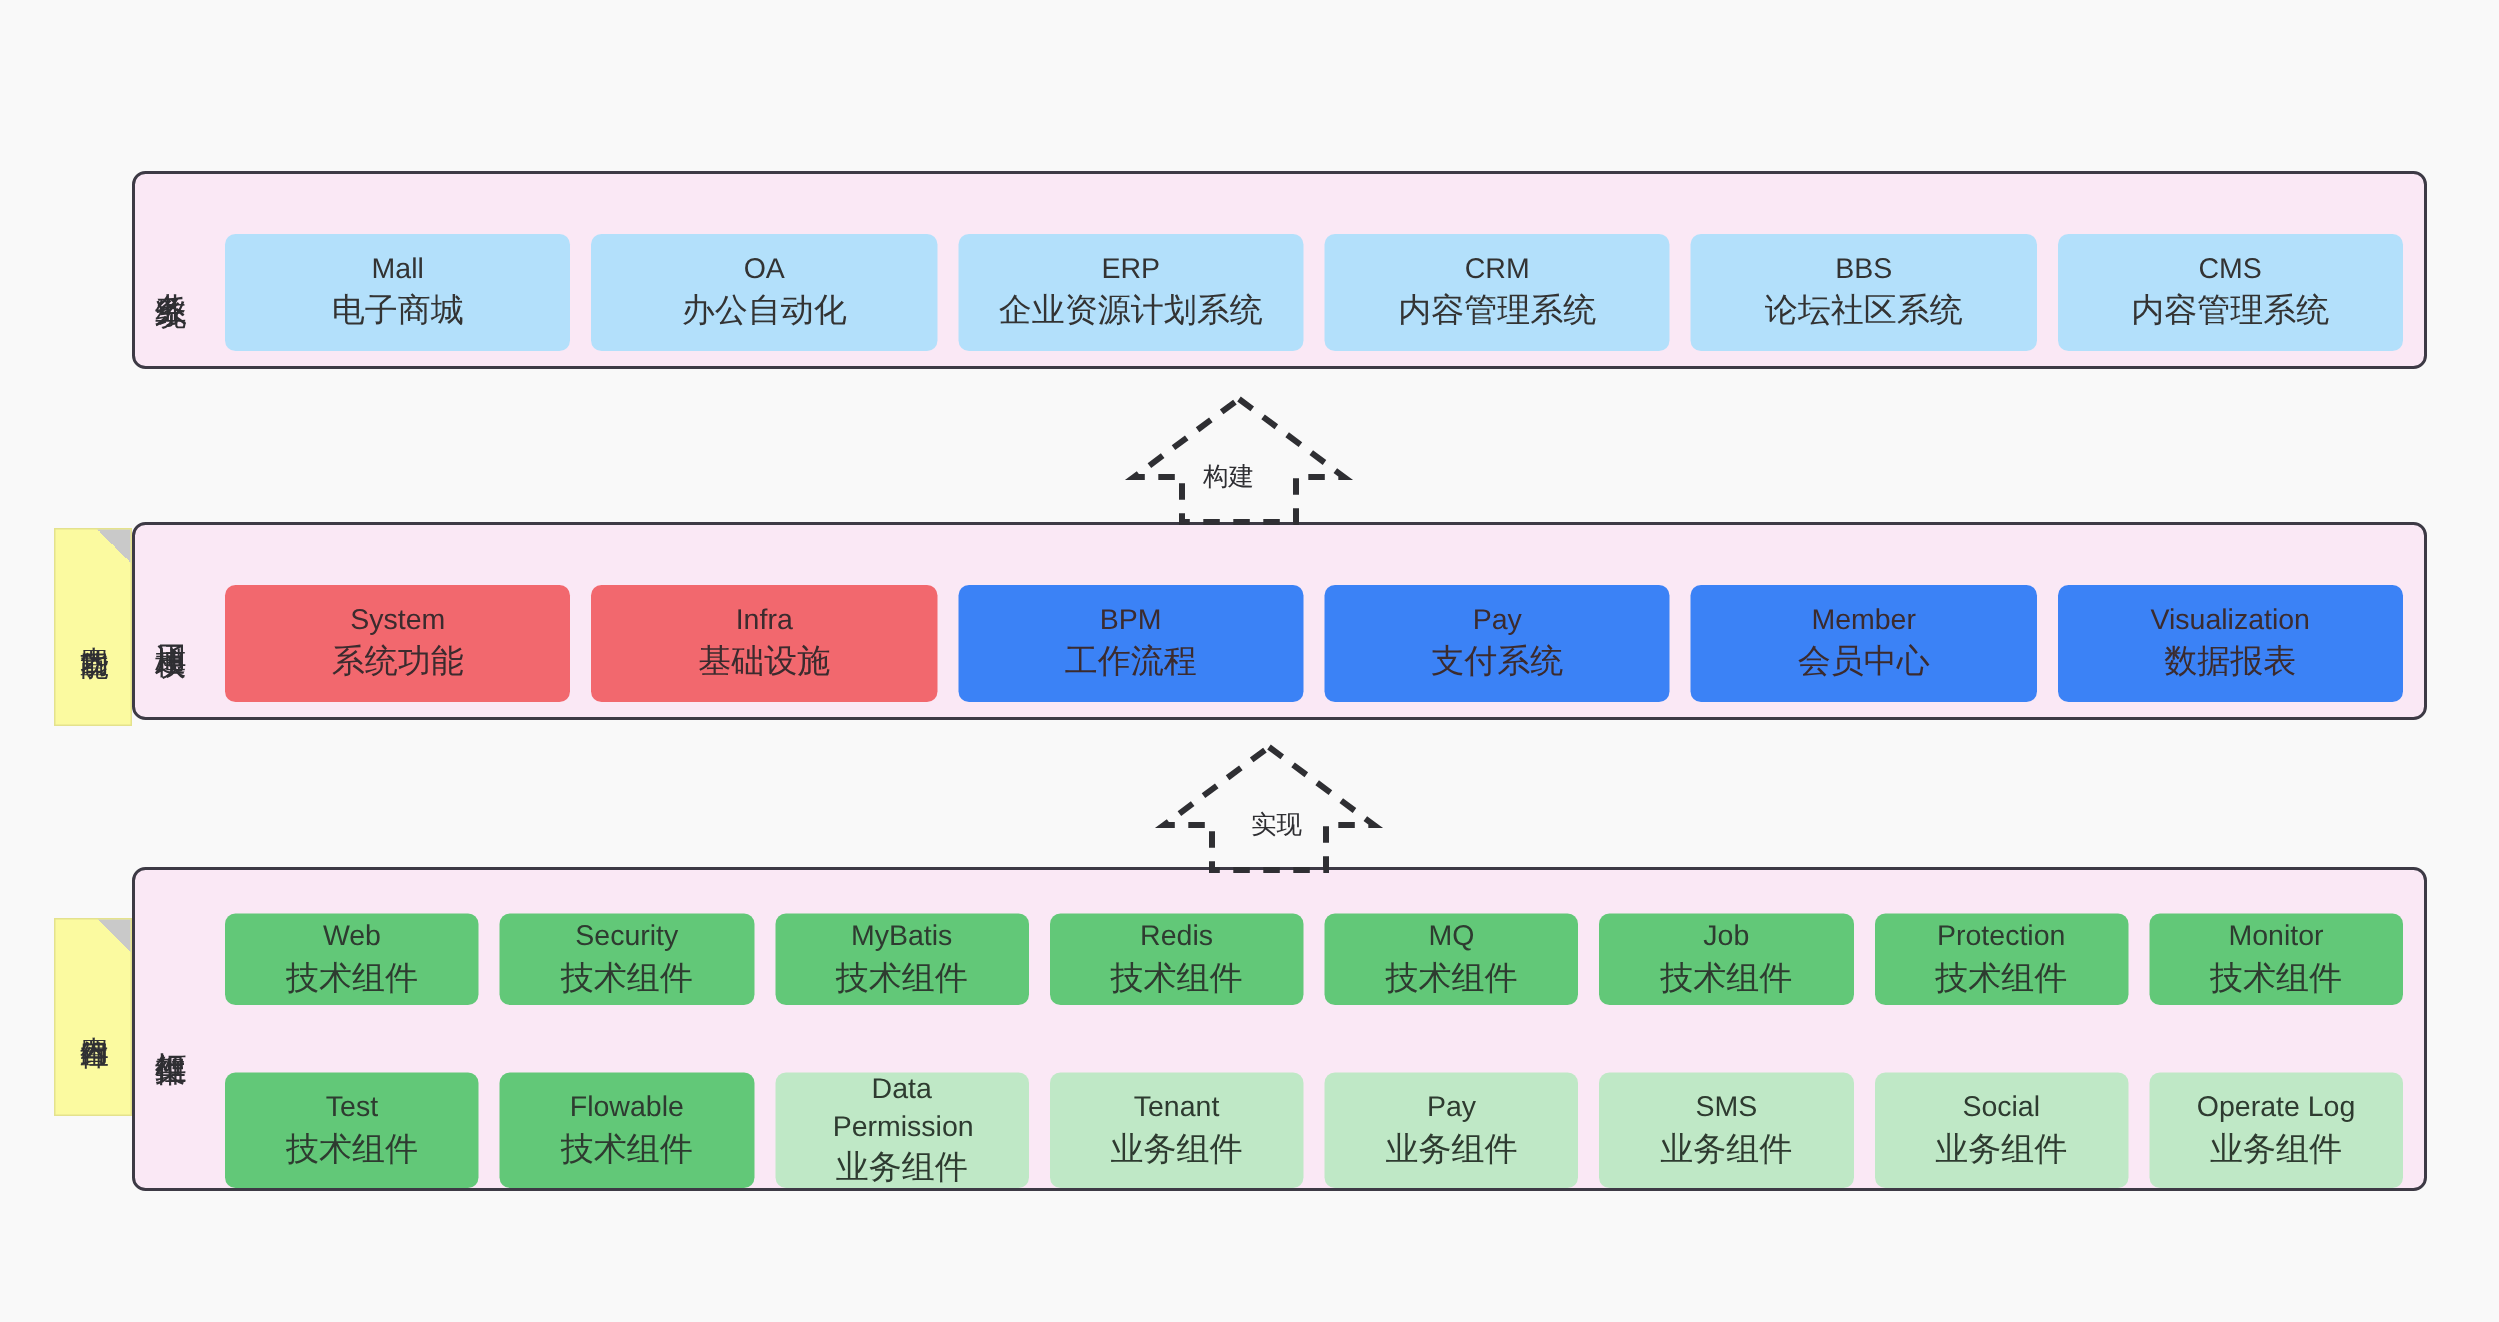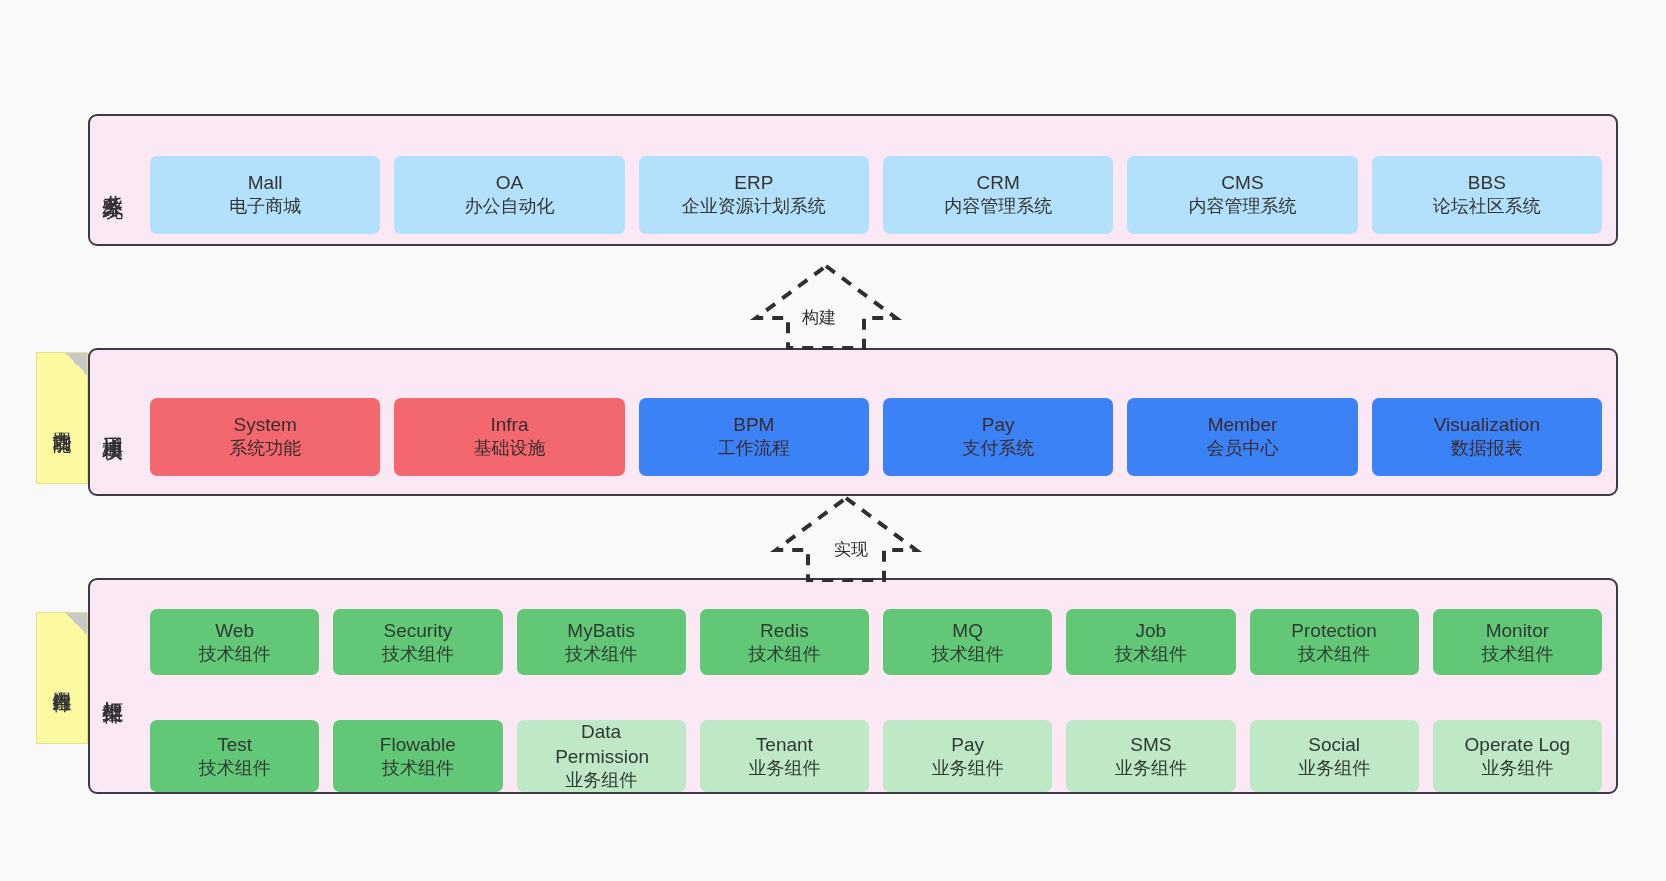"CMS" div.card { order: before "BBS" -> after "BBS" }
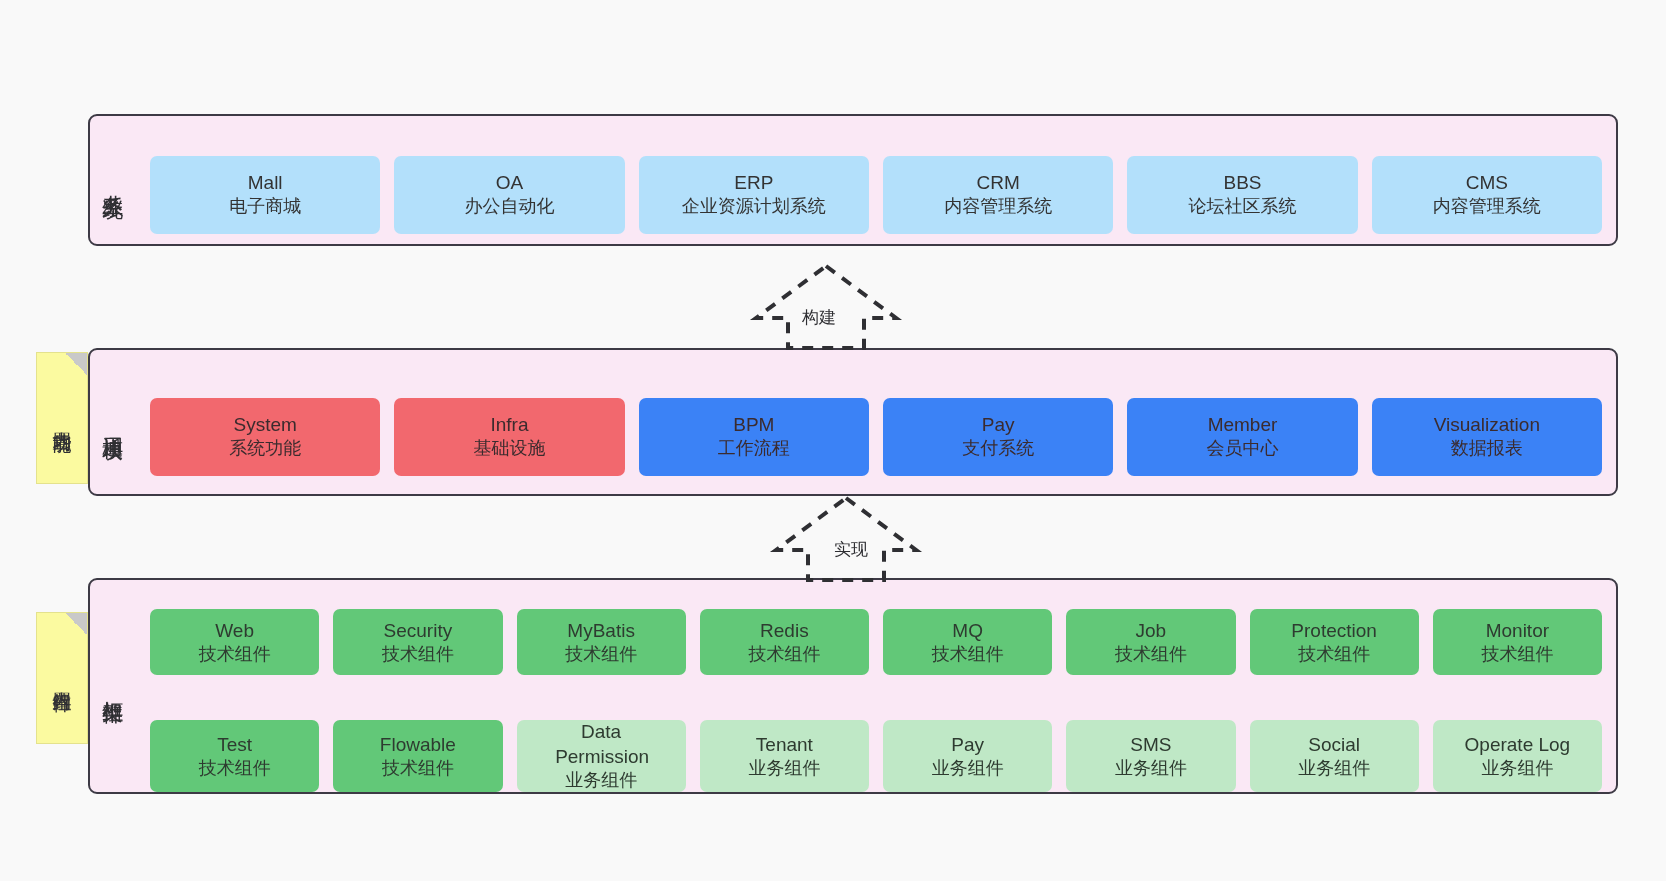"电子商城" .card .s { font-size: 18px -> 22px }
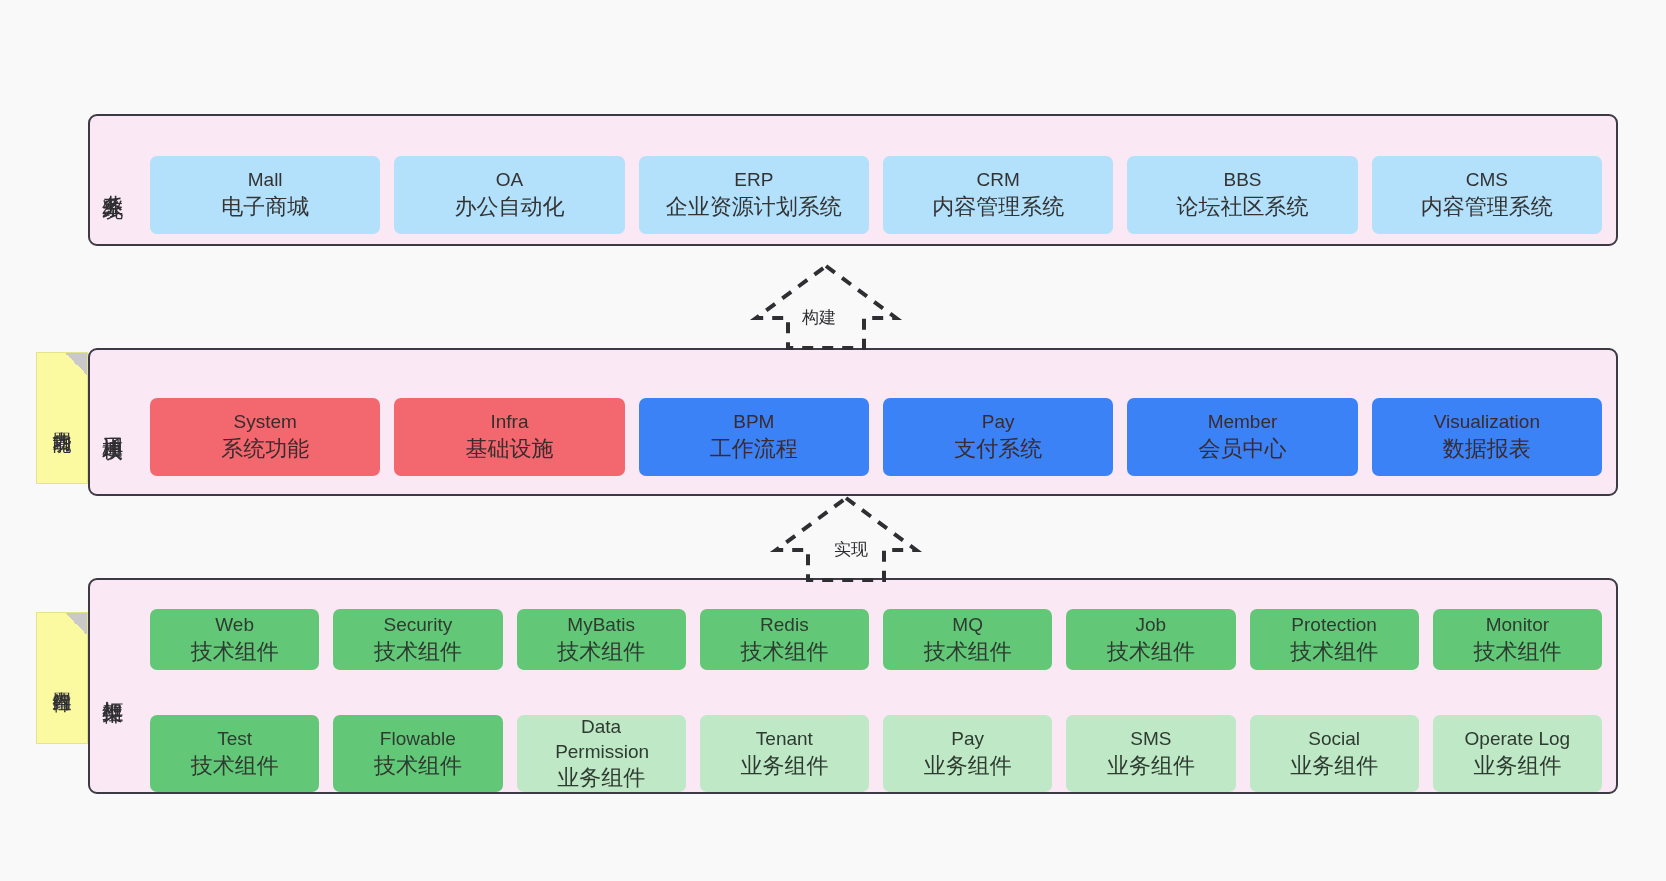"System" div.layer { height: 148px -> 132px }
